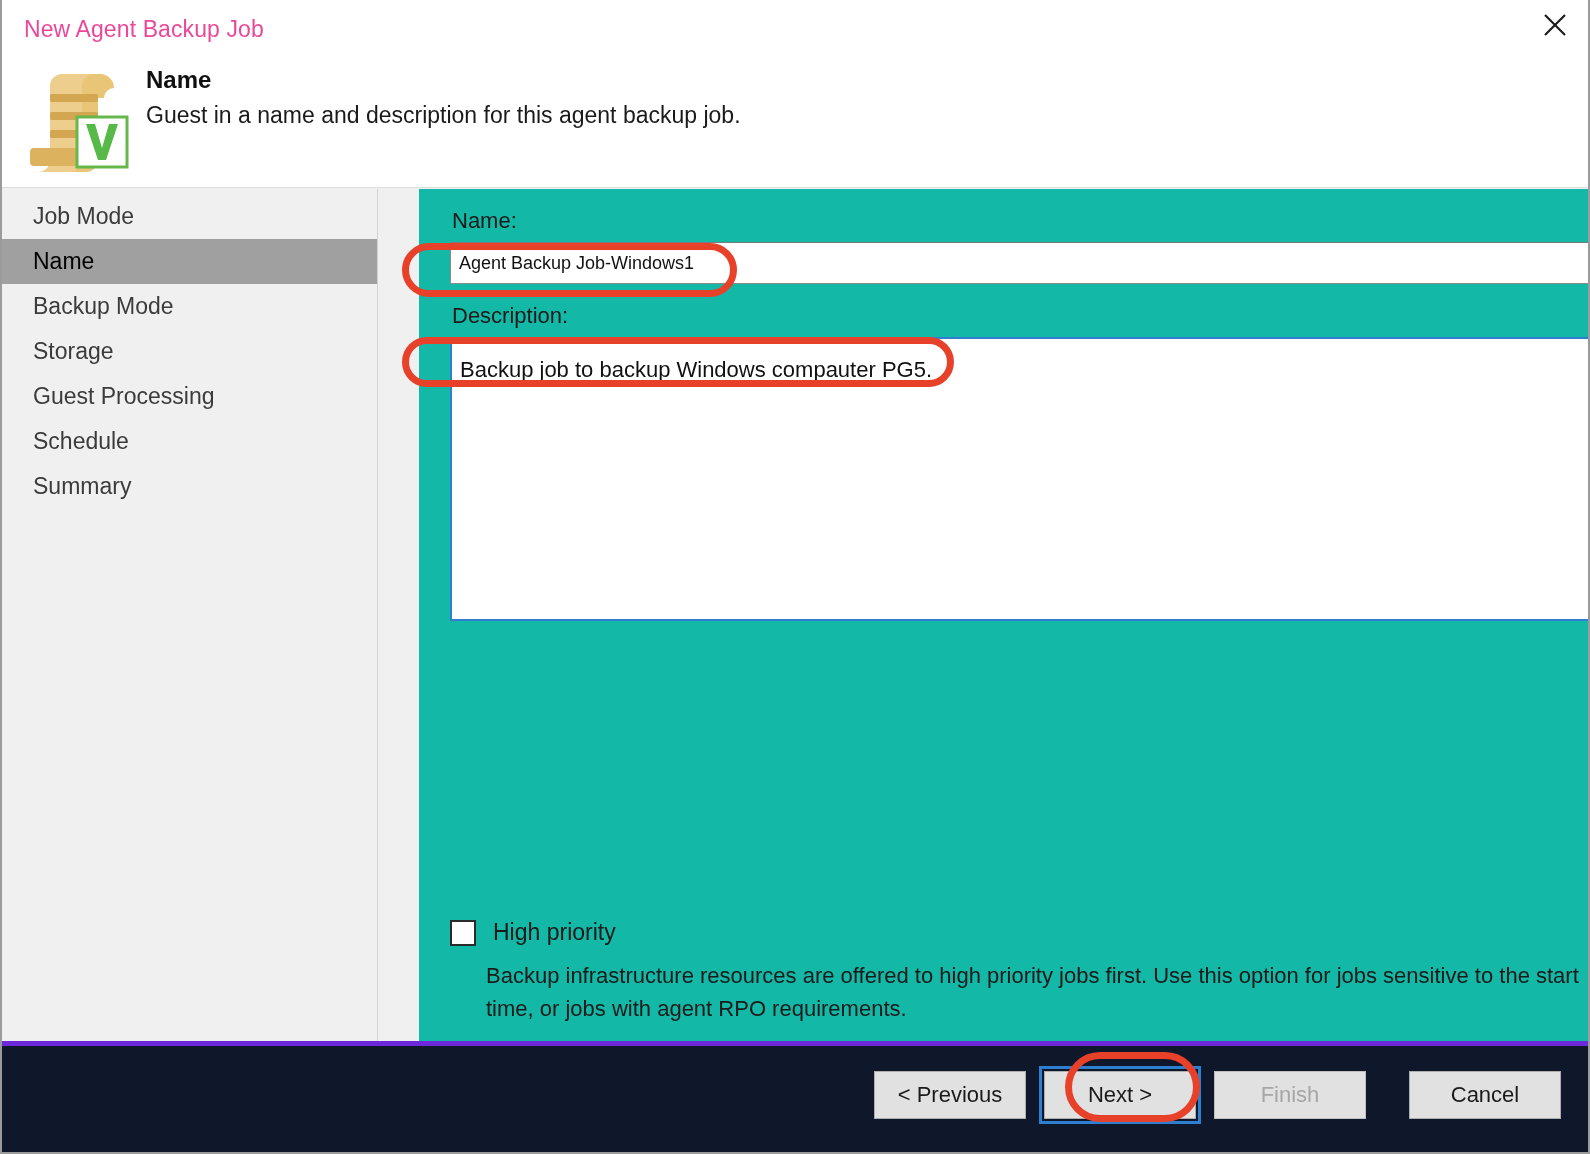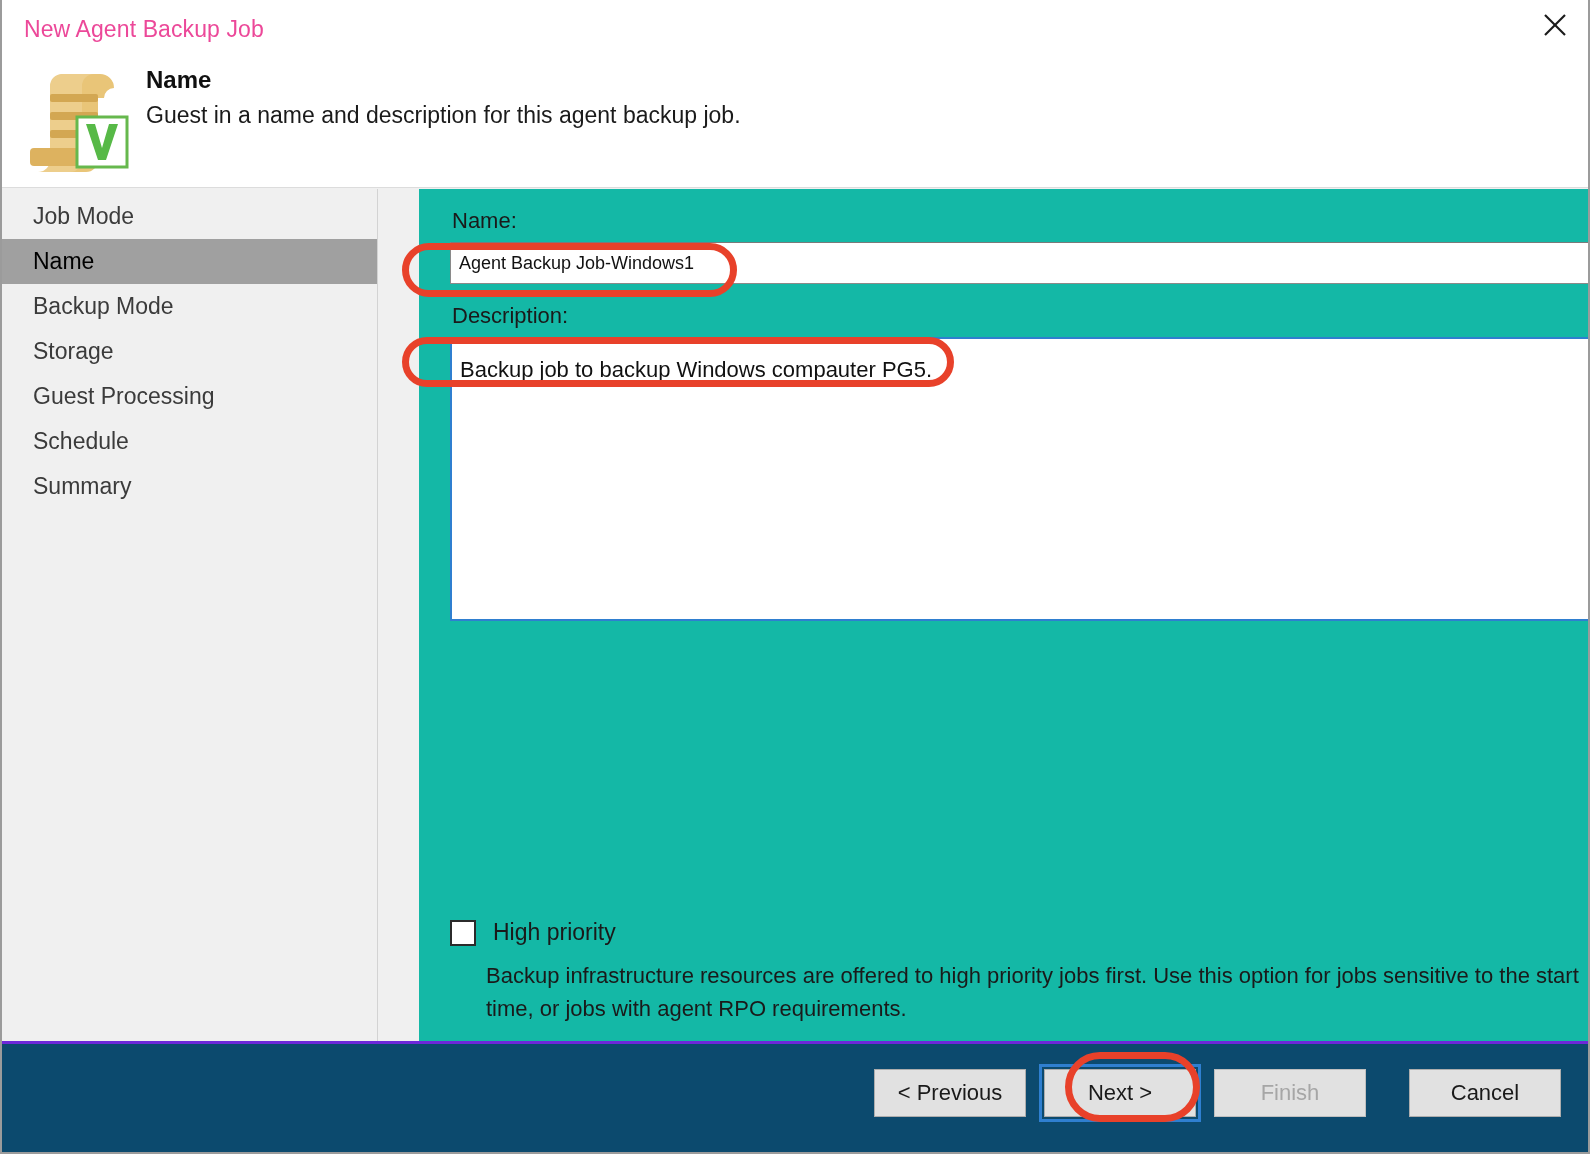"< Previous" #footer { background: #0c4a6e -> #0f172a; border-top: 3px solid #6d28d9 -> 5px solid #6d28d9 }
